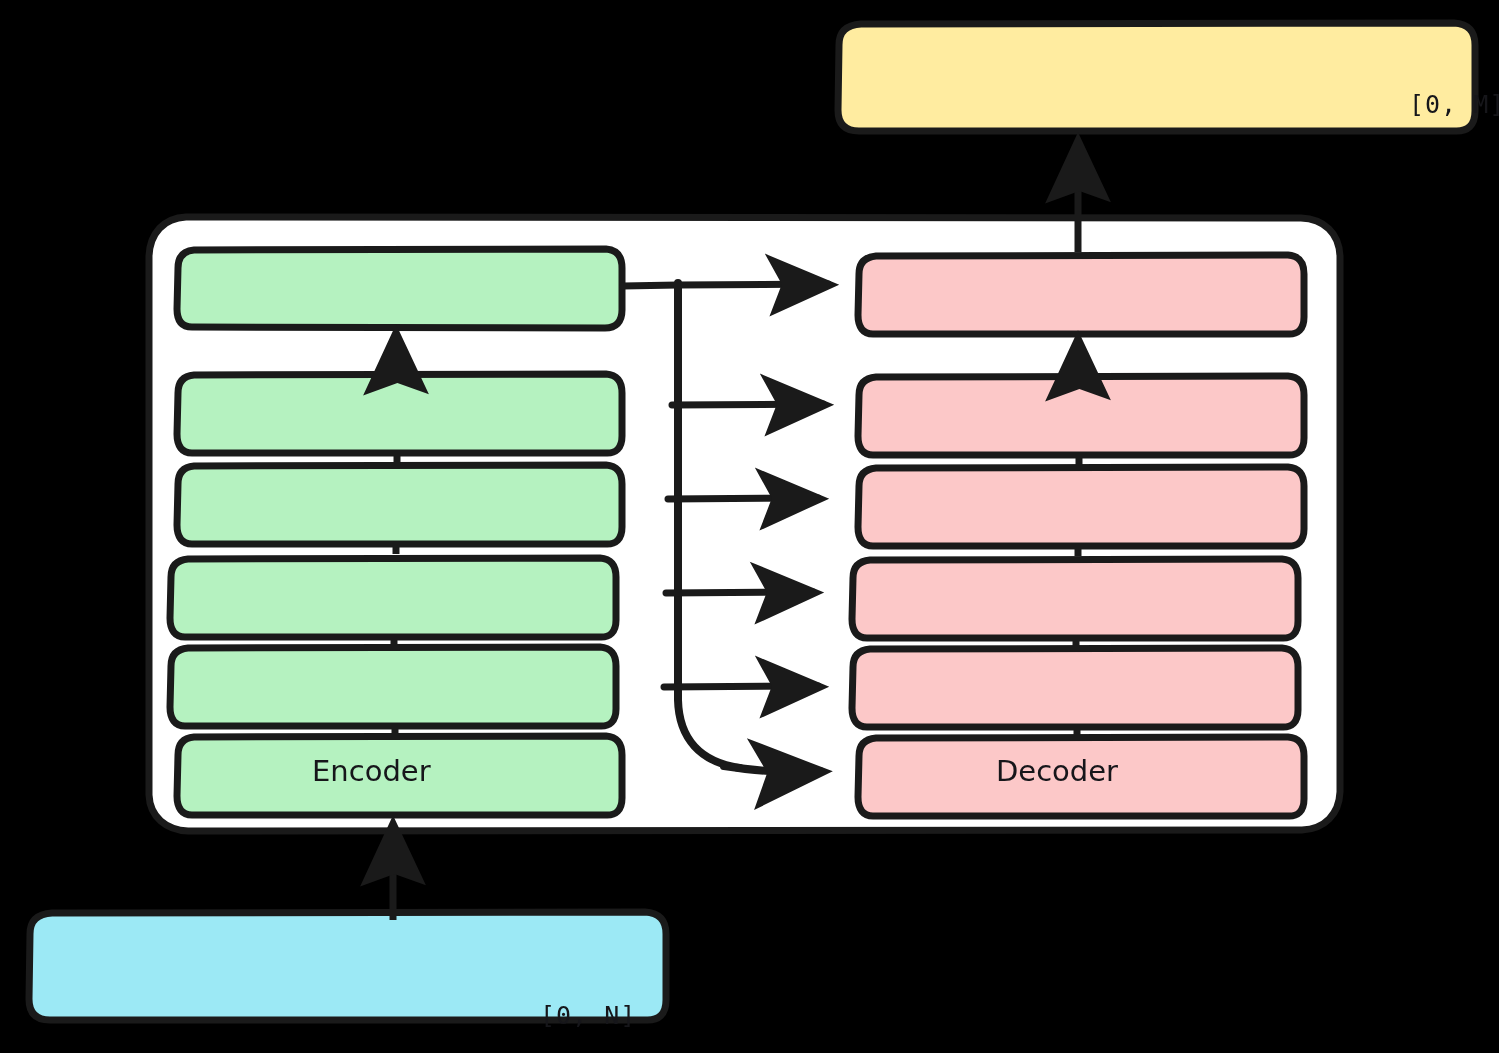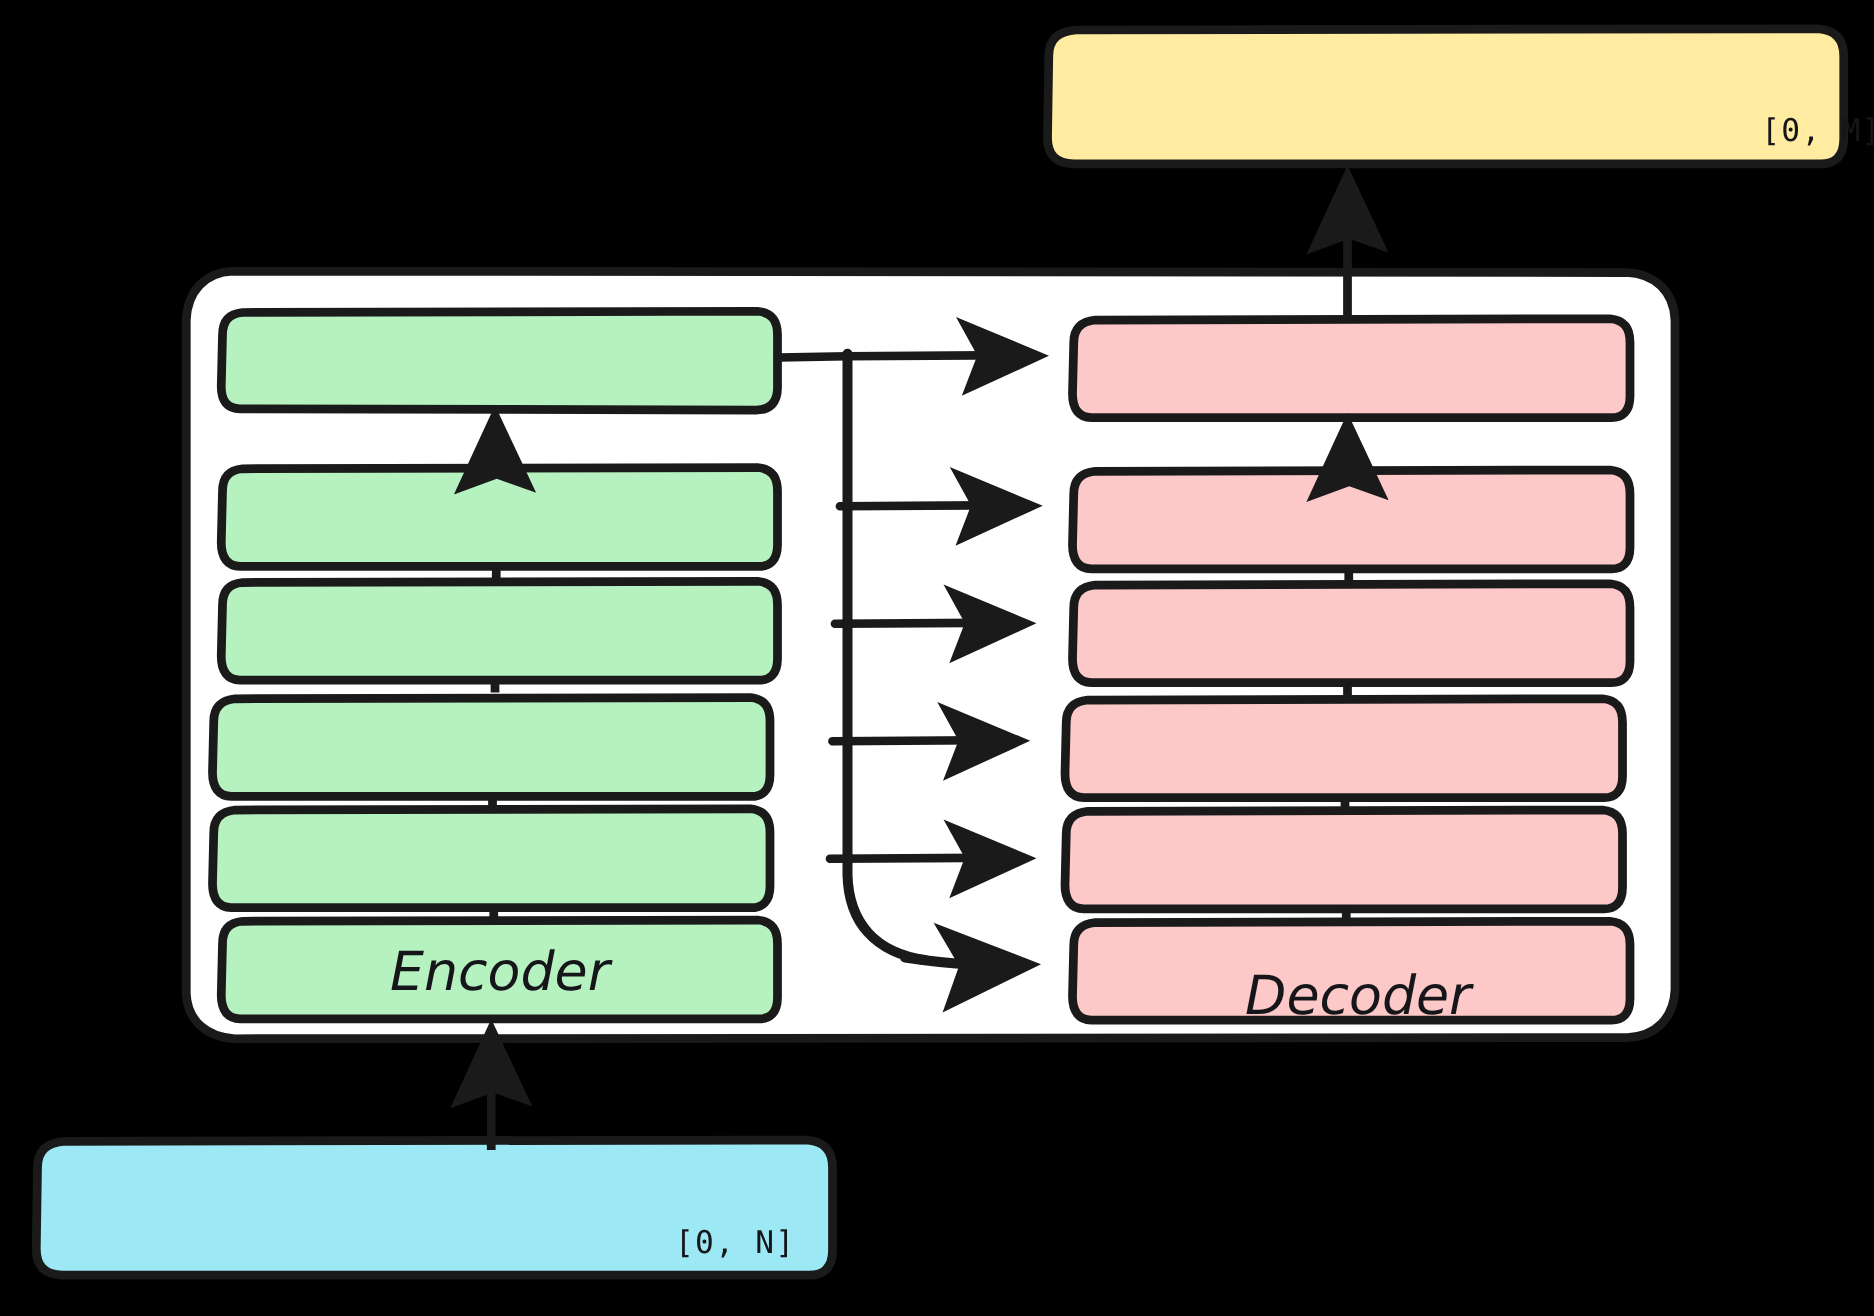"Encoder" .stack-name { font-size: 43px -> 29px; font-style: italic -> none }
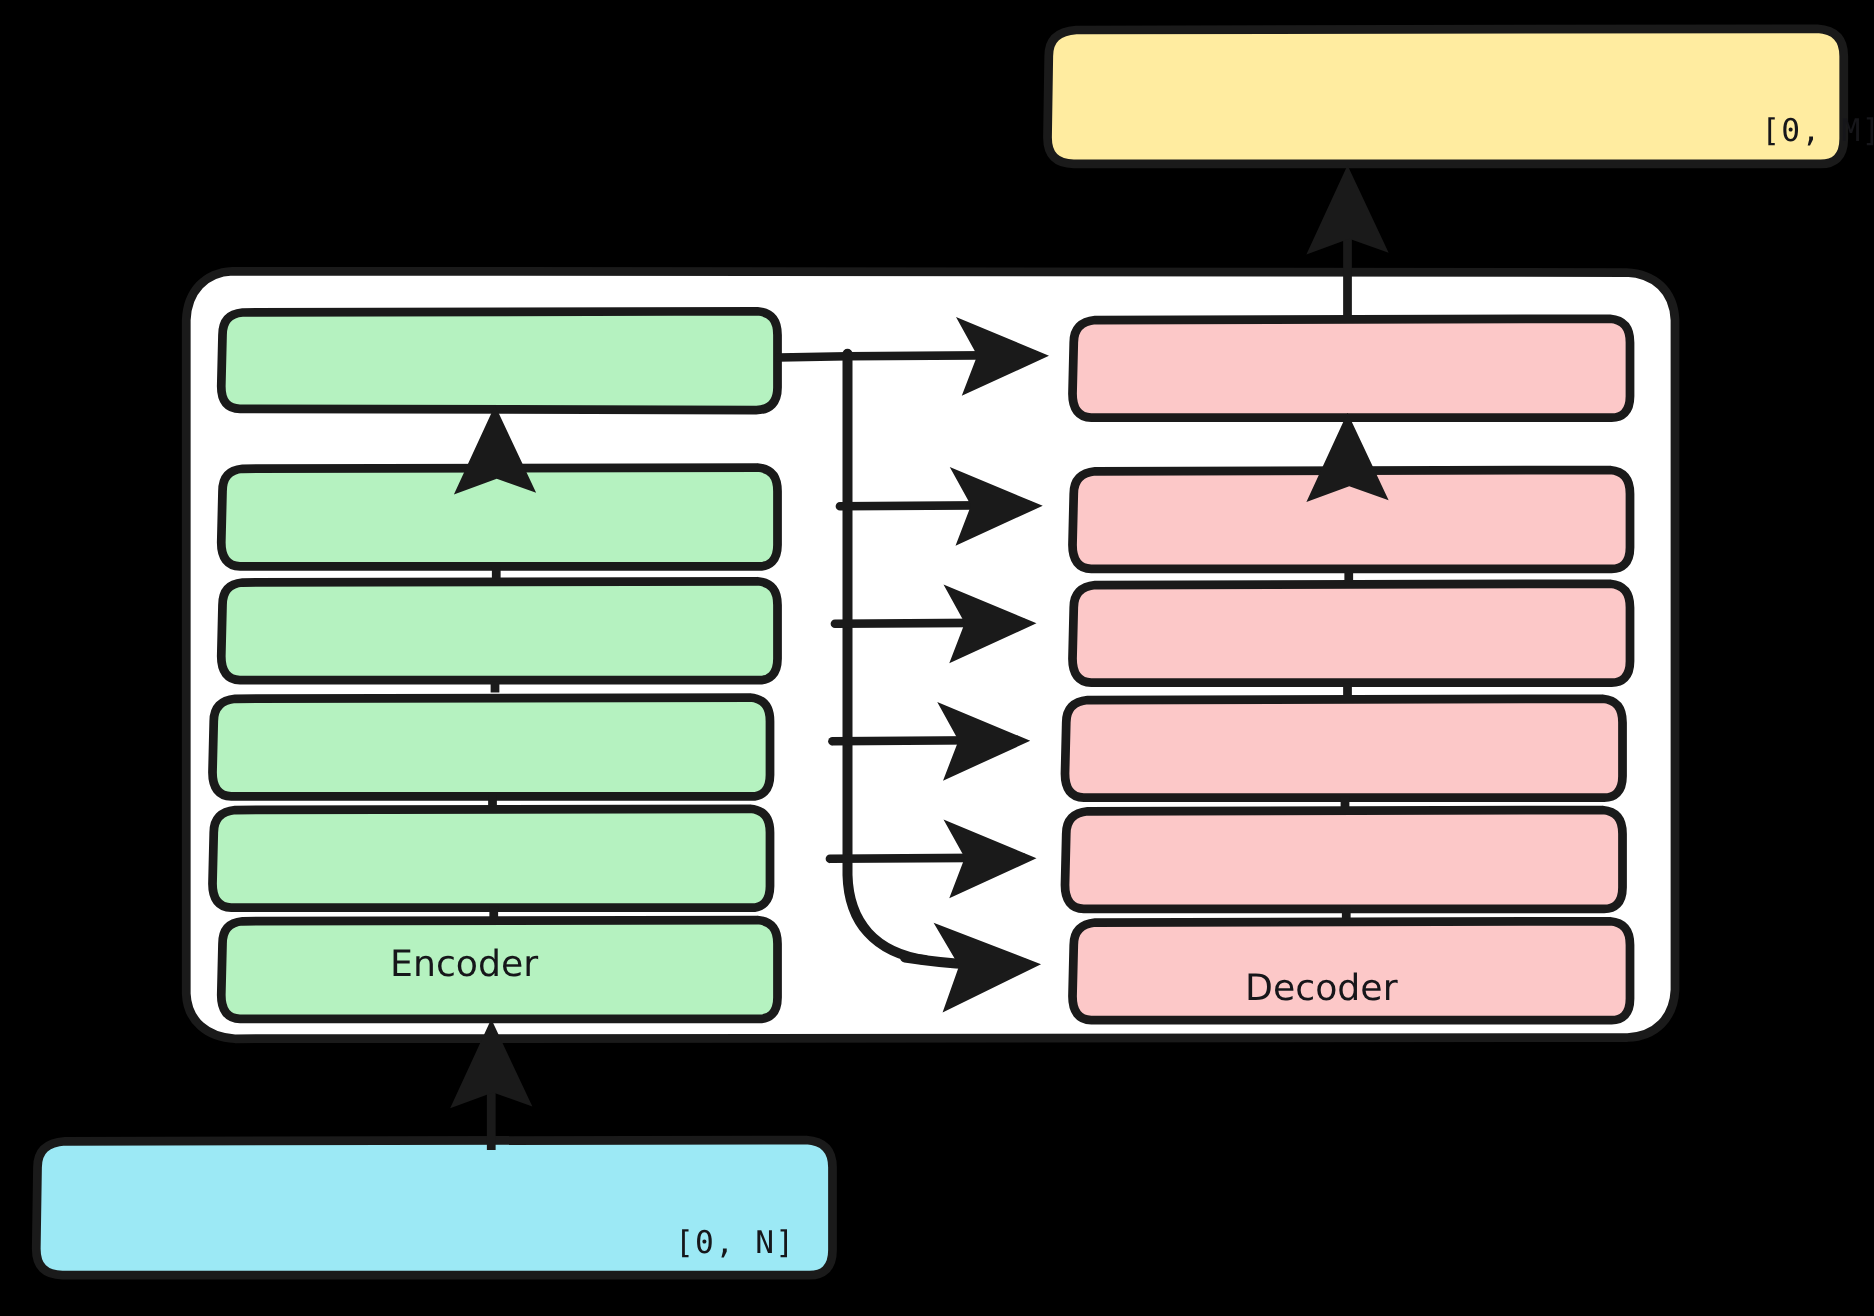"Decoder" div.lbl { top: 776px -> 757px }
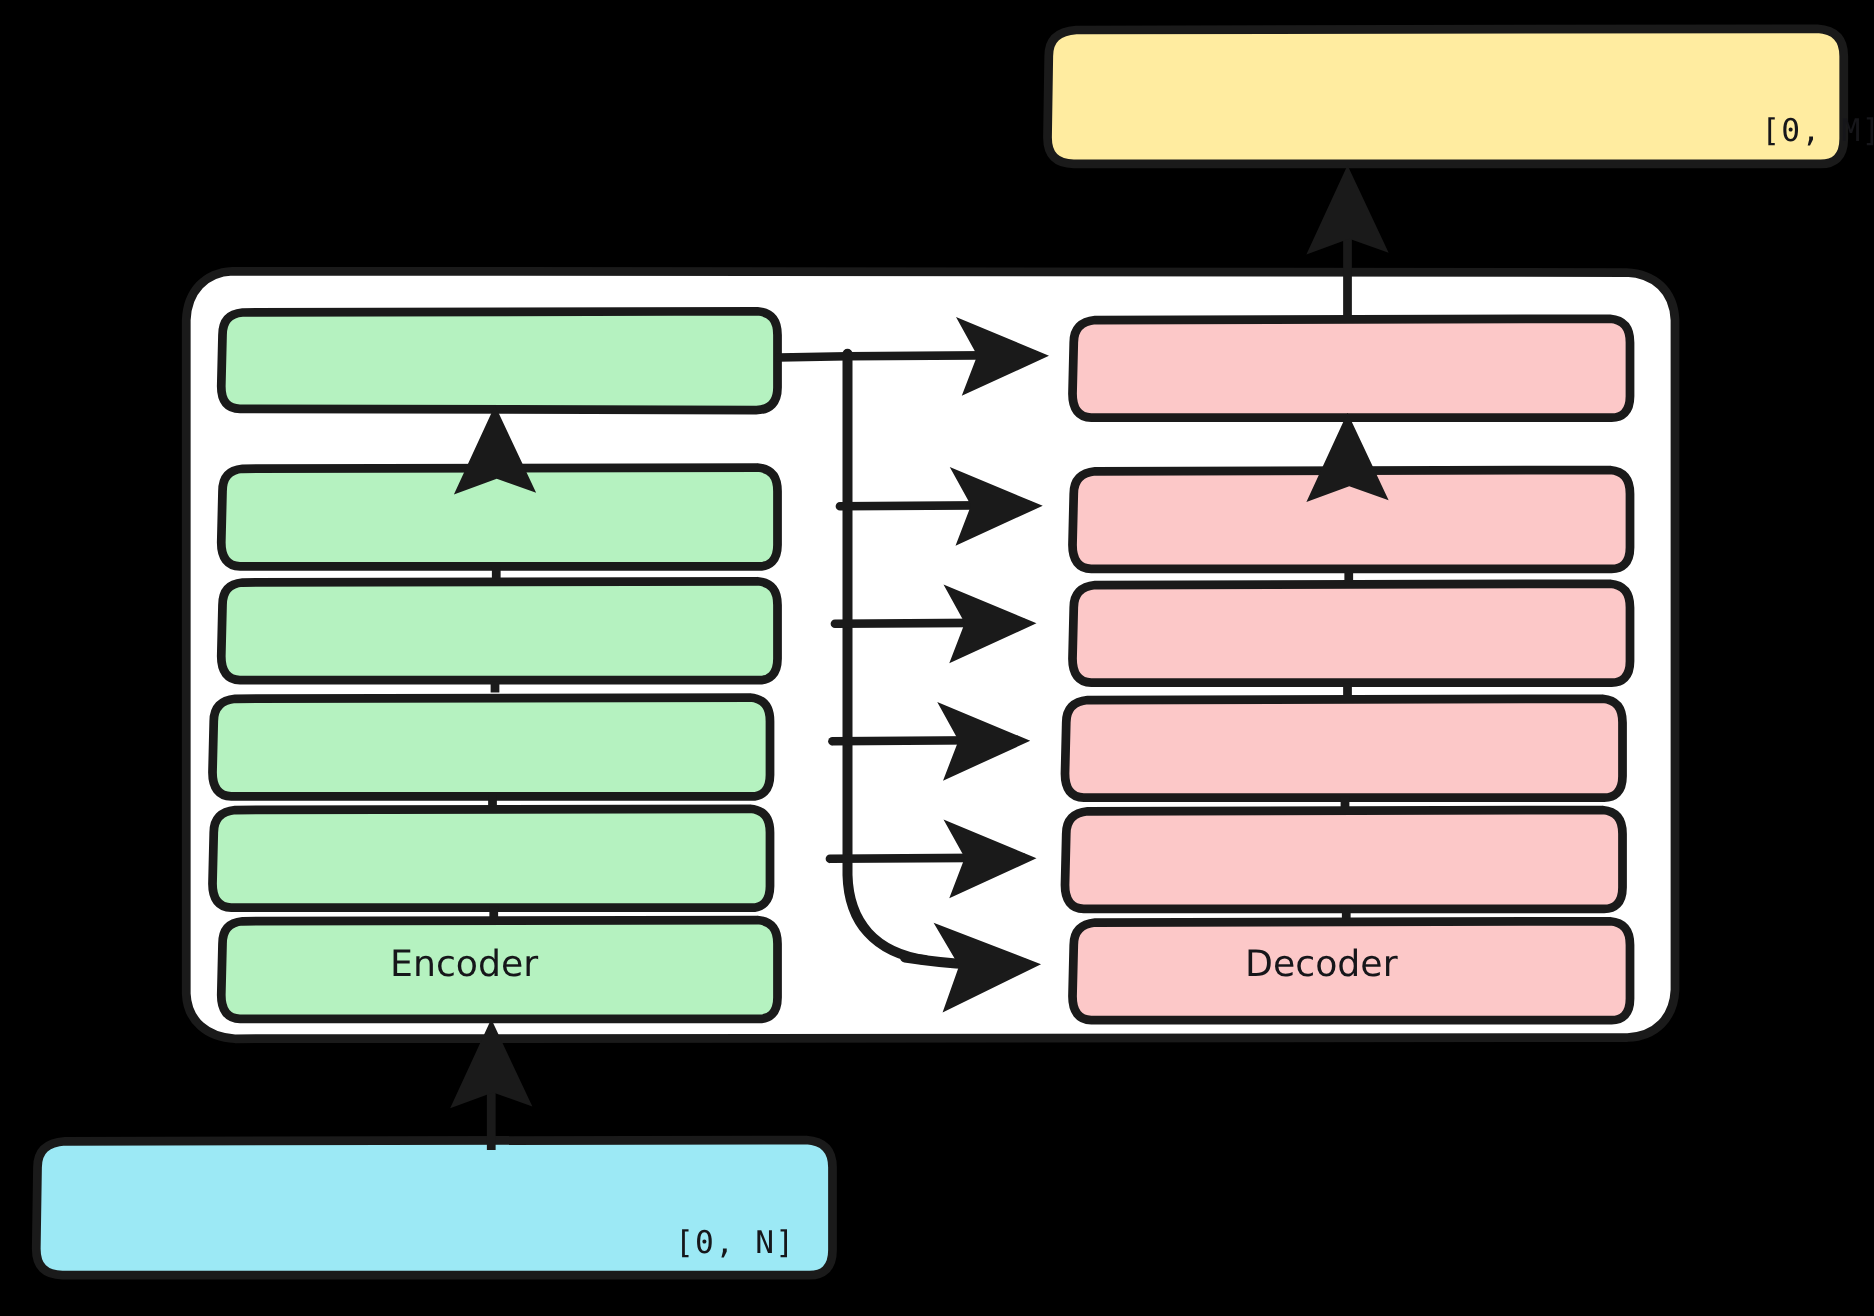"[0, N]" div.lbl { top: 981px -> 1003px }
